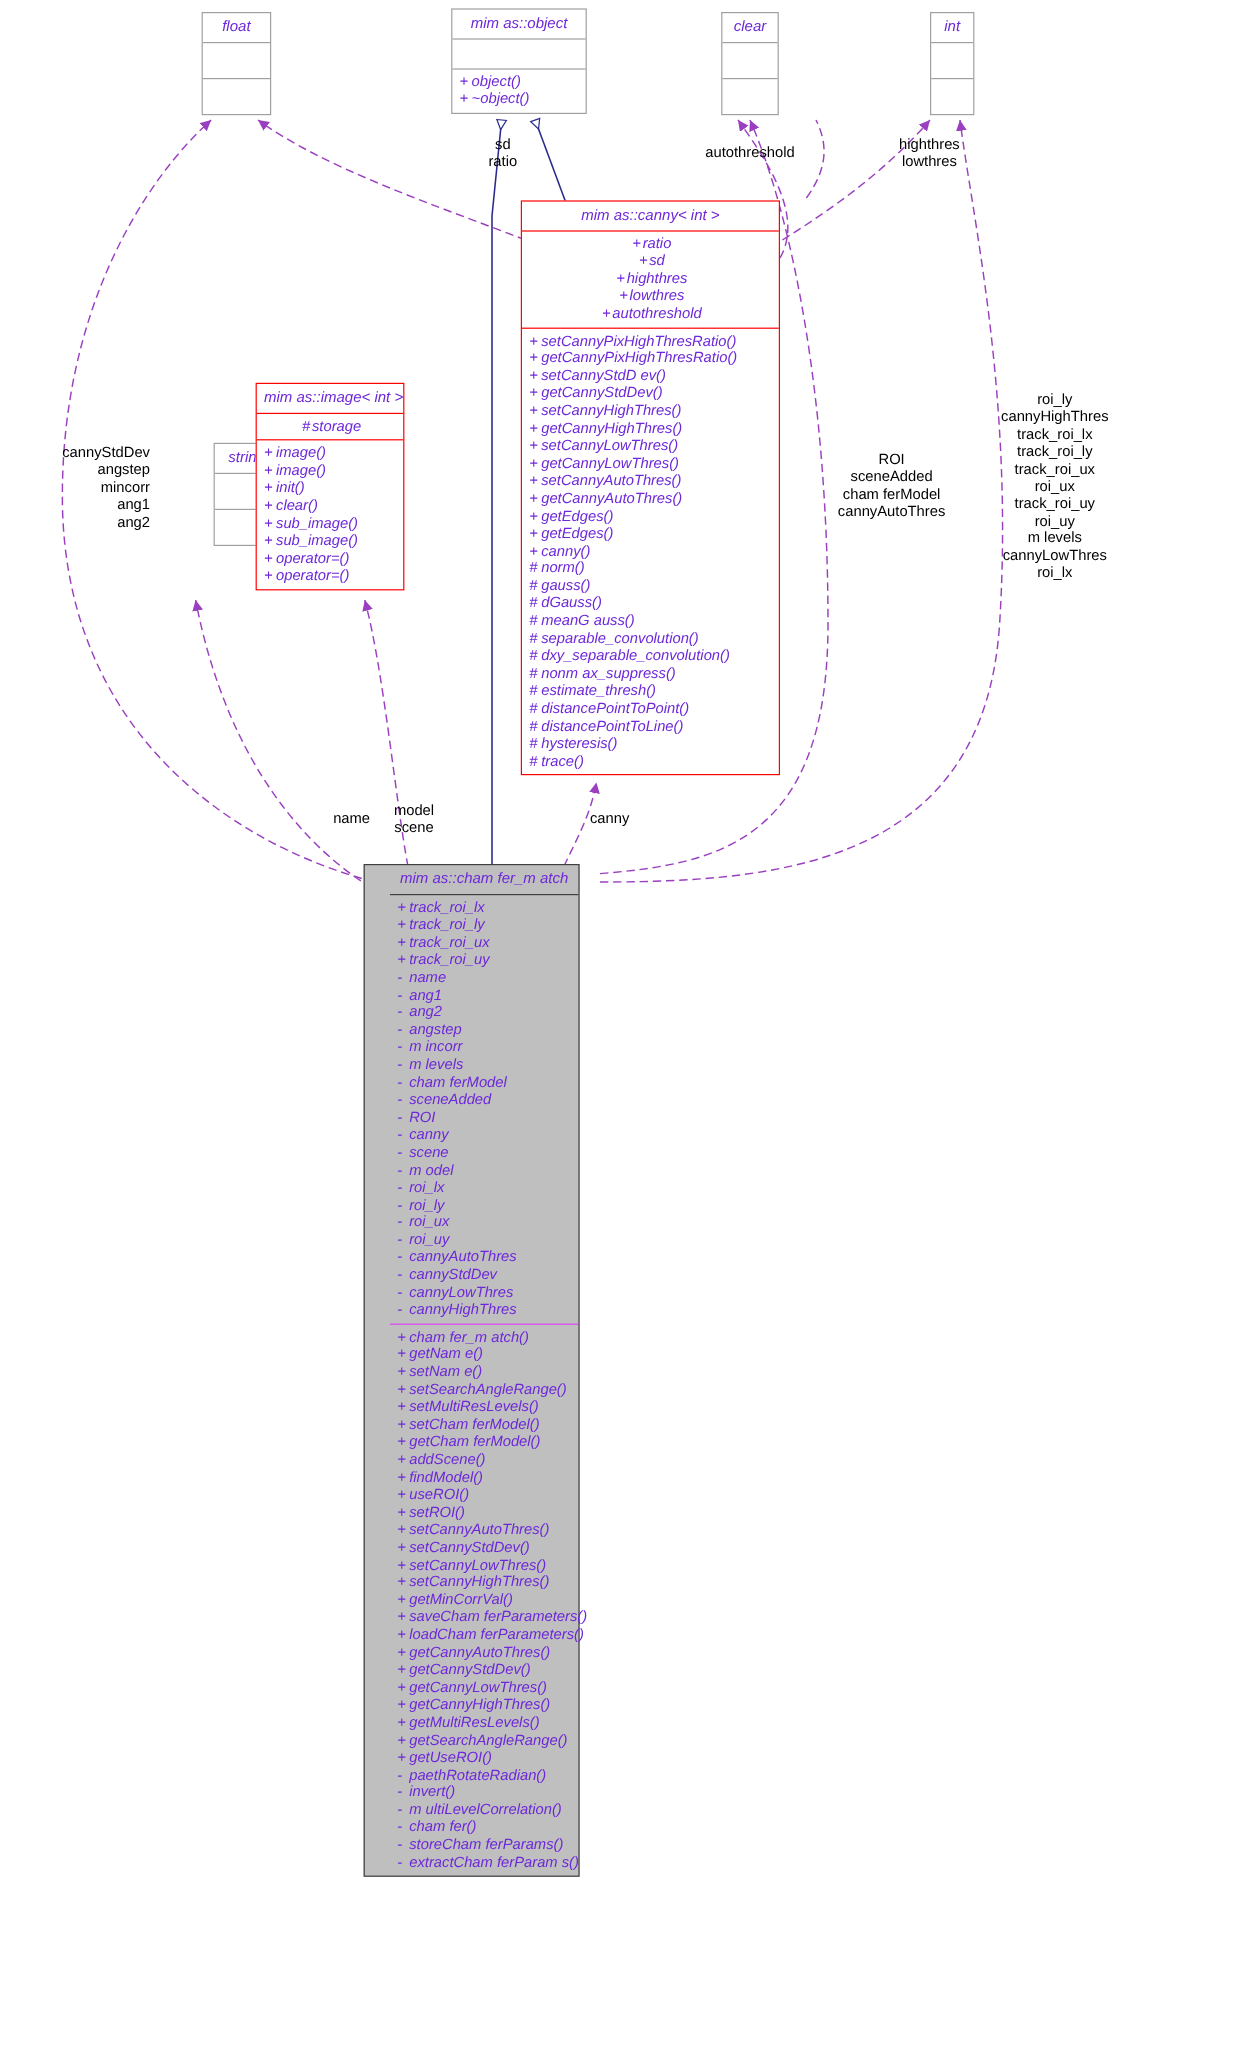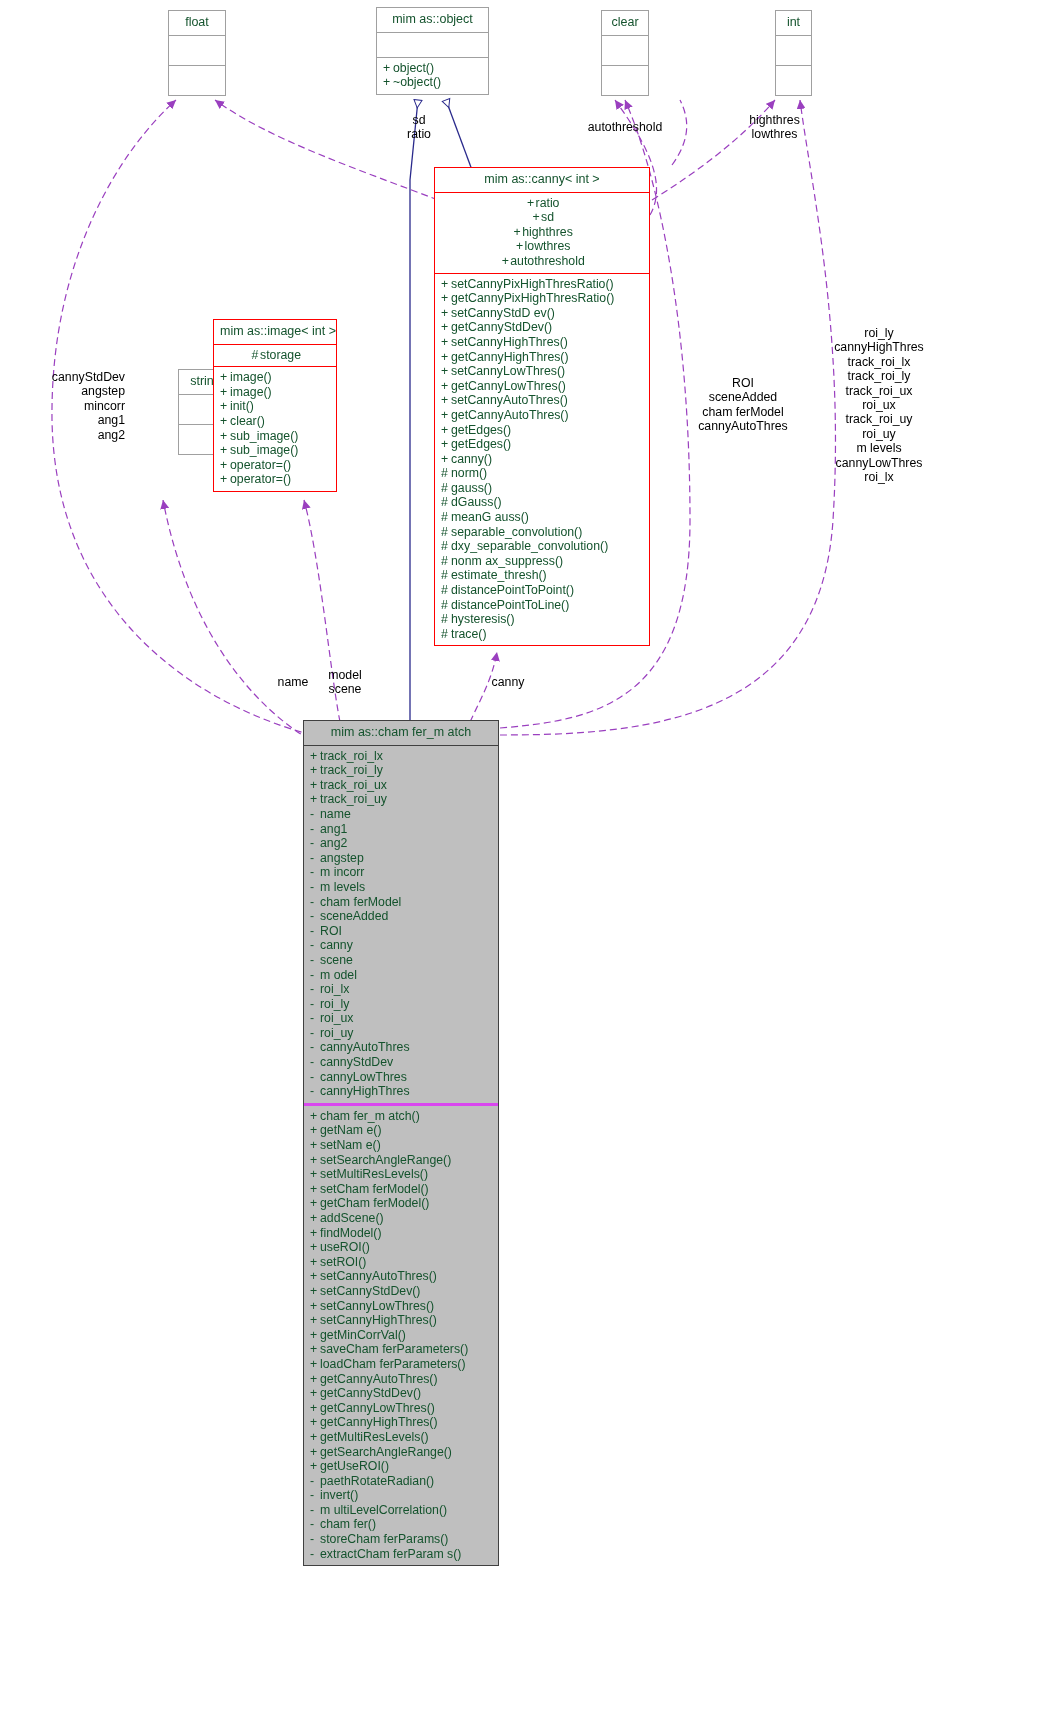"float" .node { color: #14532d -> #6d28d9; font-style: none -> italic }
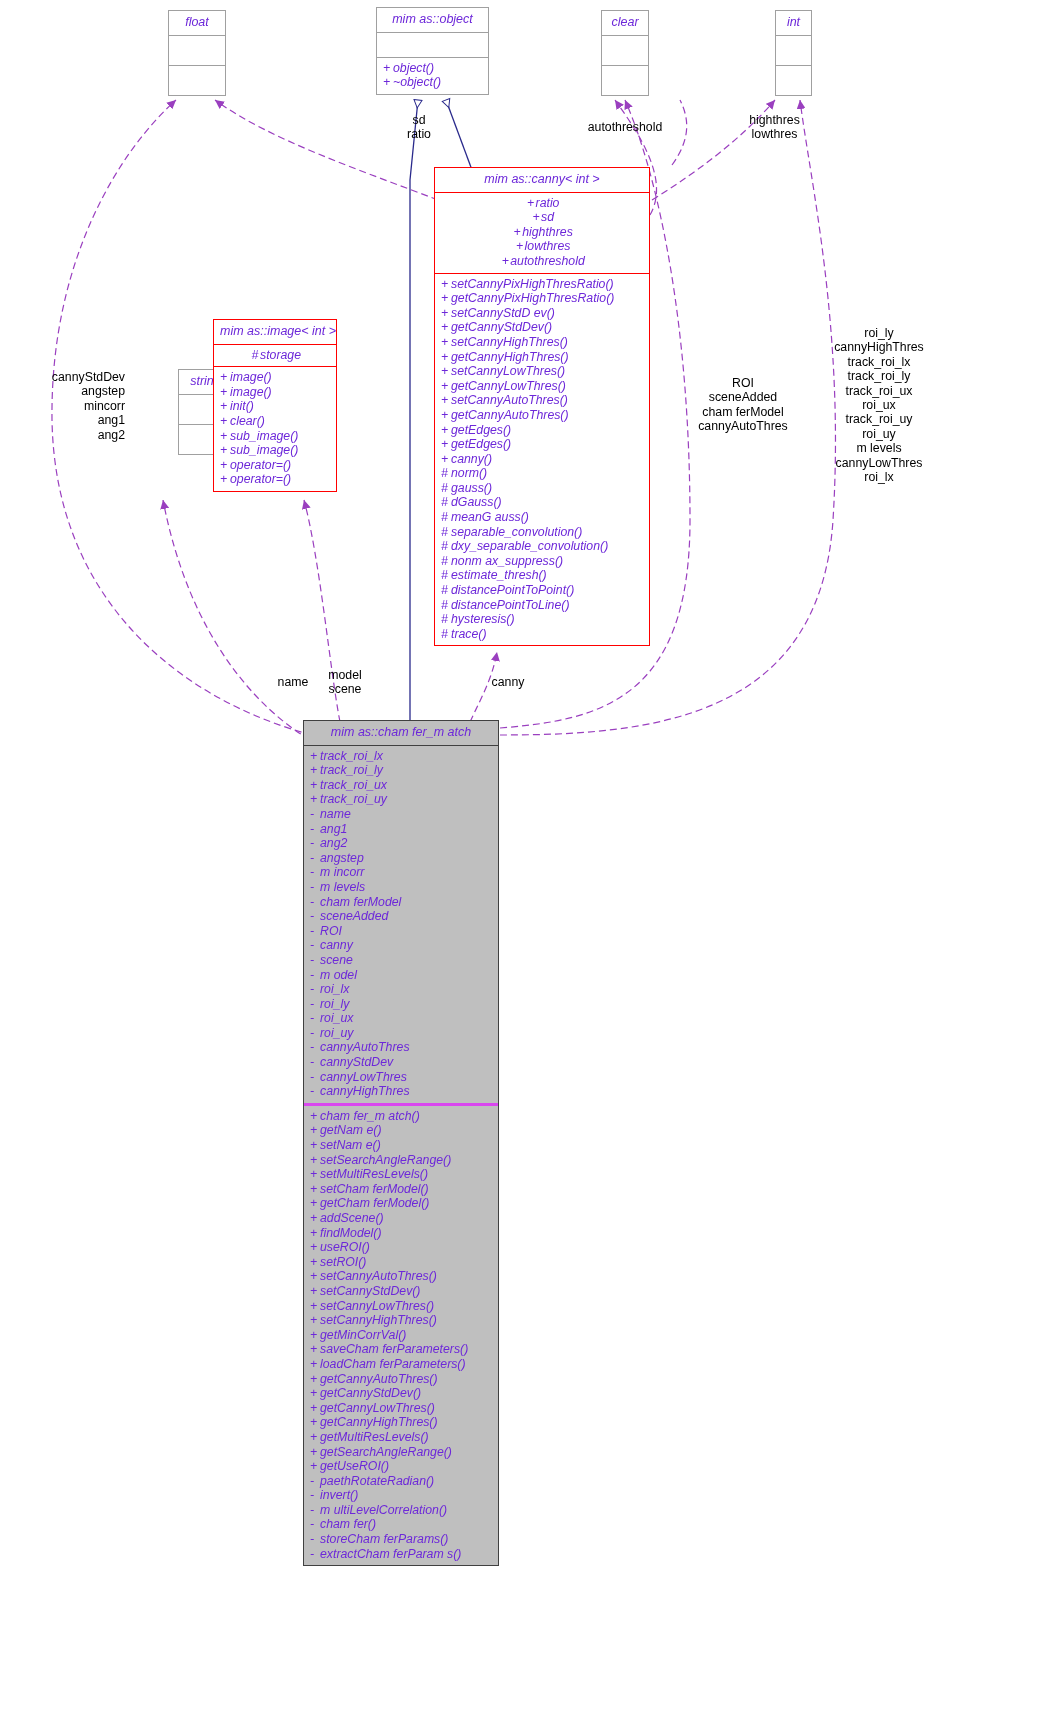"mim as::cham fer_m atch" div.node { padding-left: none -> 21px; width: 196px -> 180px }
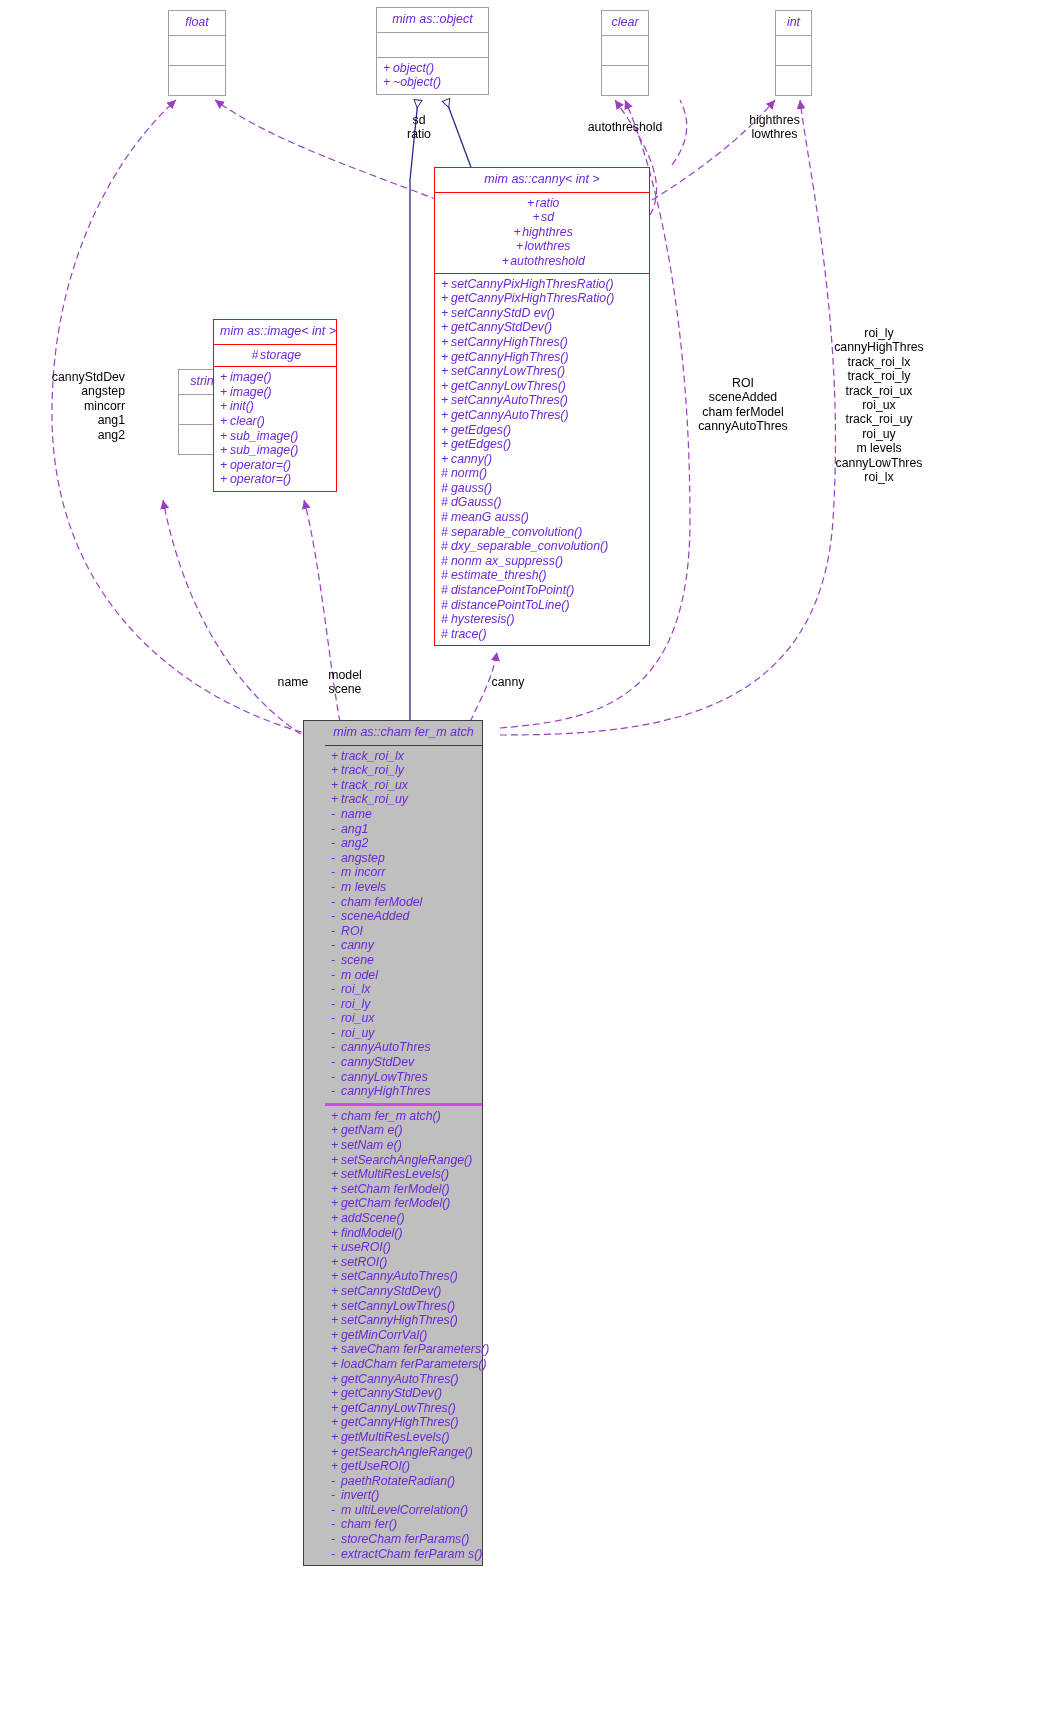"+ track_roi_lx" .node.focus .attrs { border-bottom: 3px solid #d946ef -> 1px solid #d946ef }
